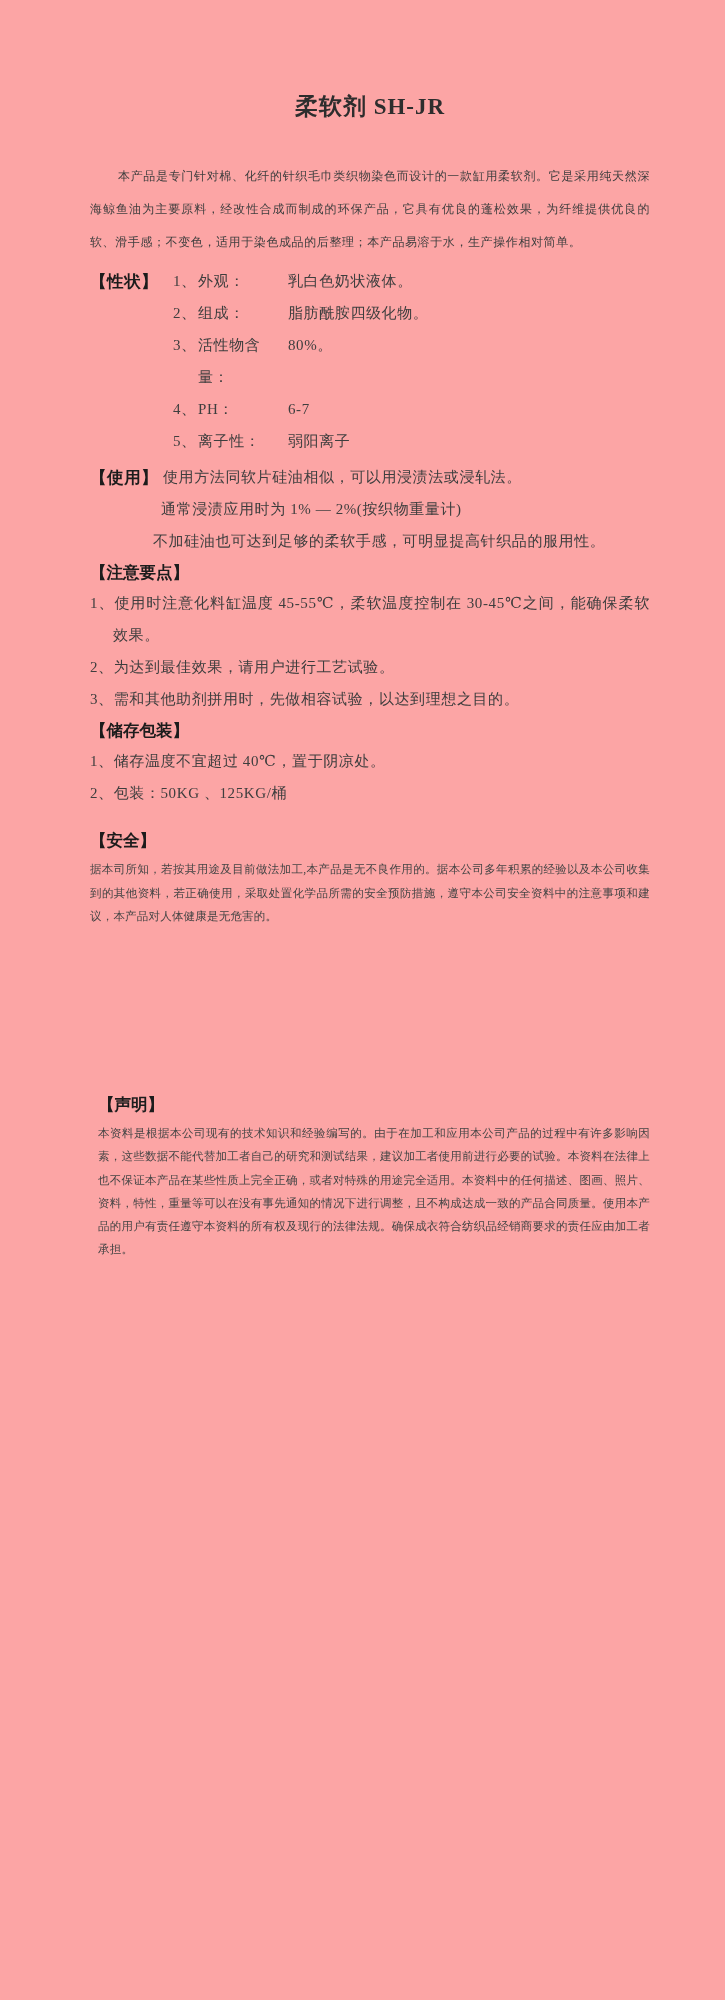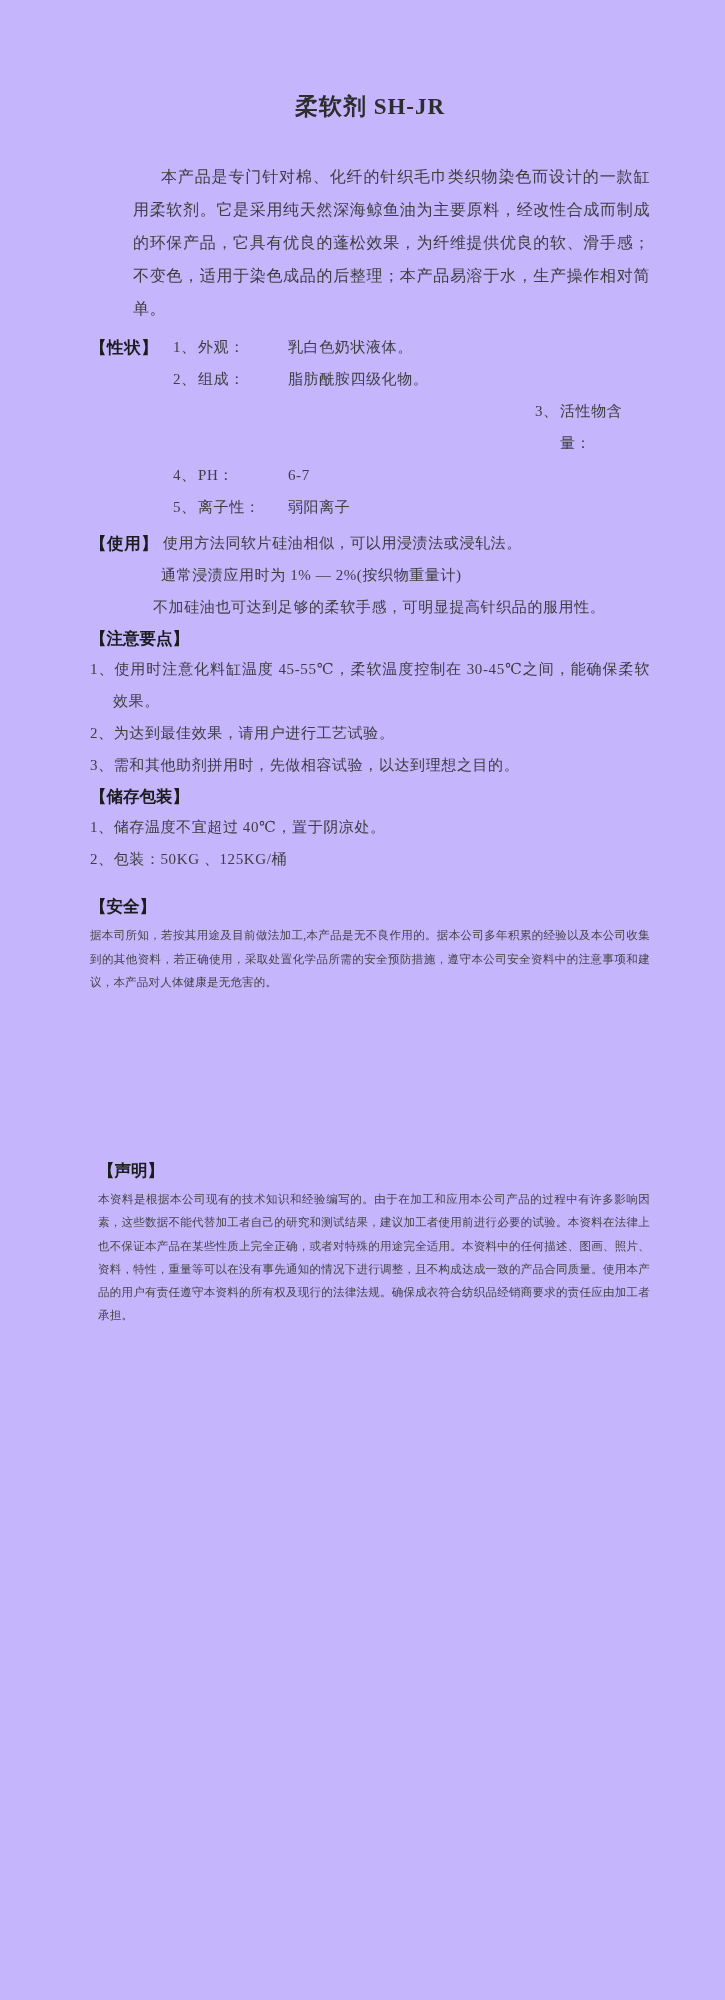"柔软剂 SH-JR" .page { background: #c4b5fd -> #fca5a5 }
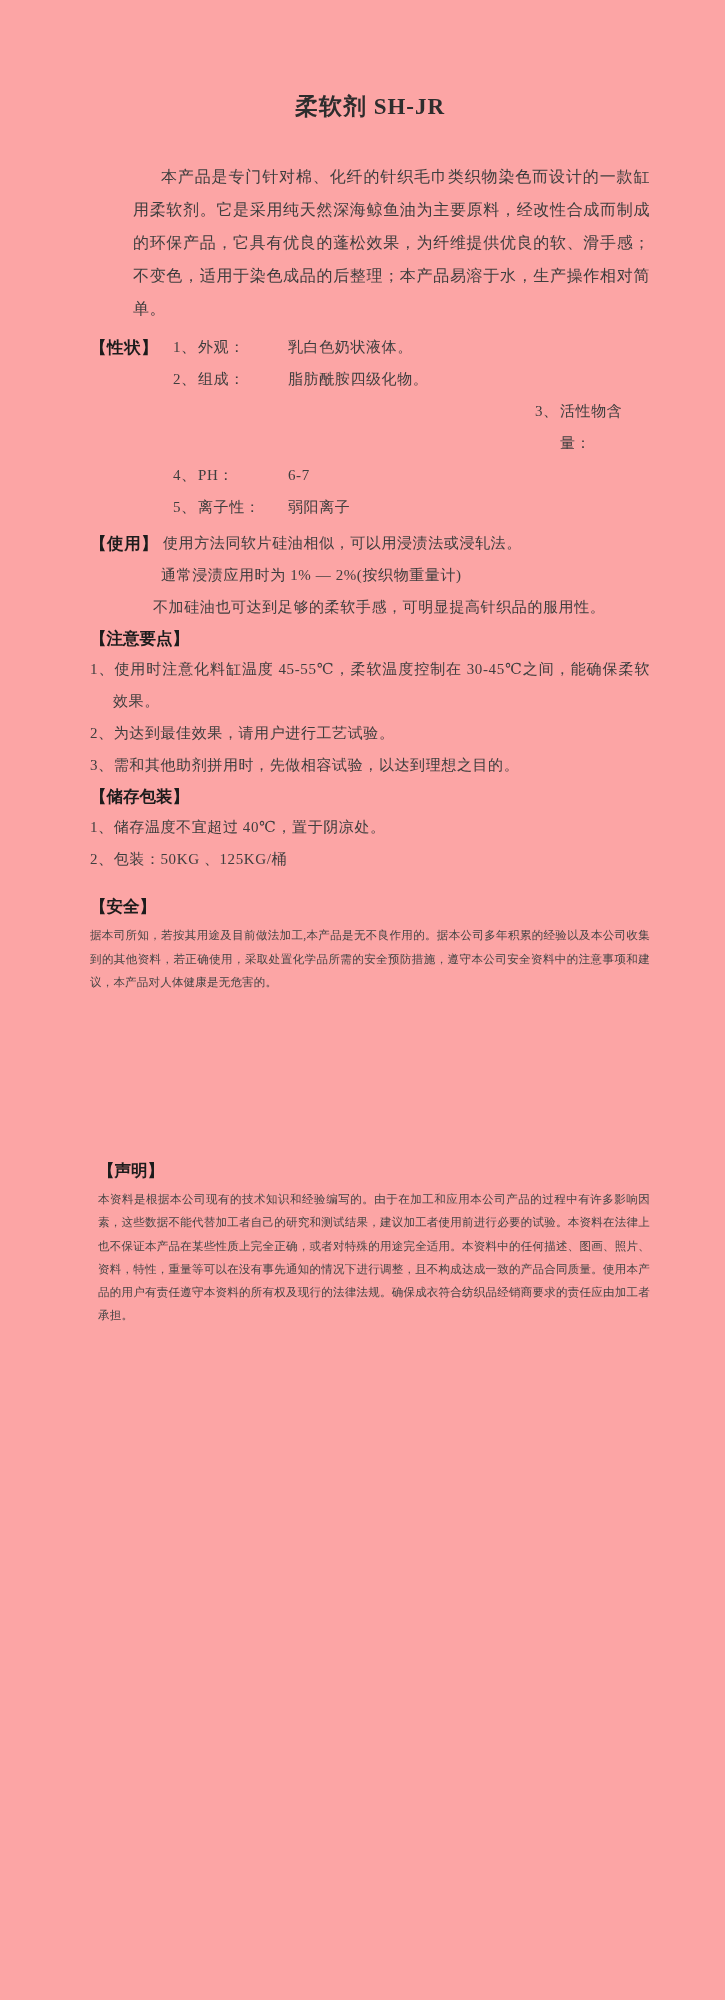"本产品是专门针对棉、化纤的针织毛巾类织物染色而设计的一款缸用柔软剂。它是采用纯天" .intro { font-size: 16px -> 12px; margin-left: 43px -> none }
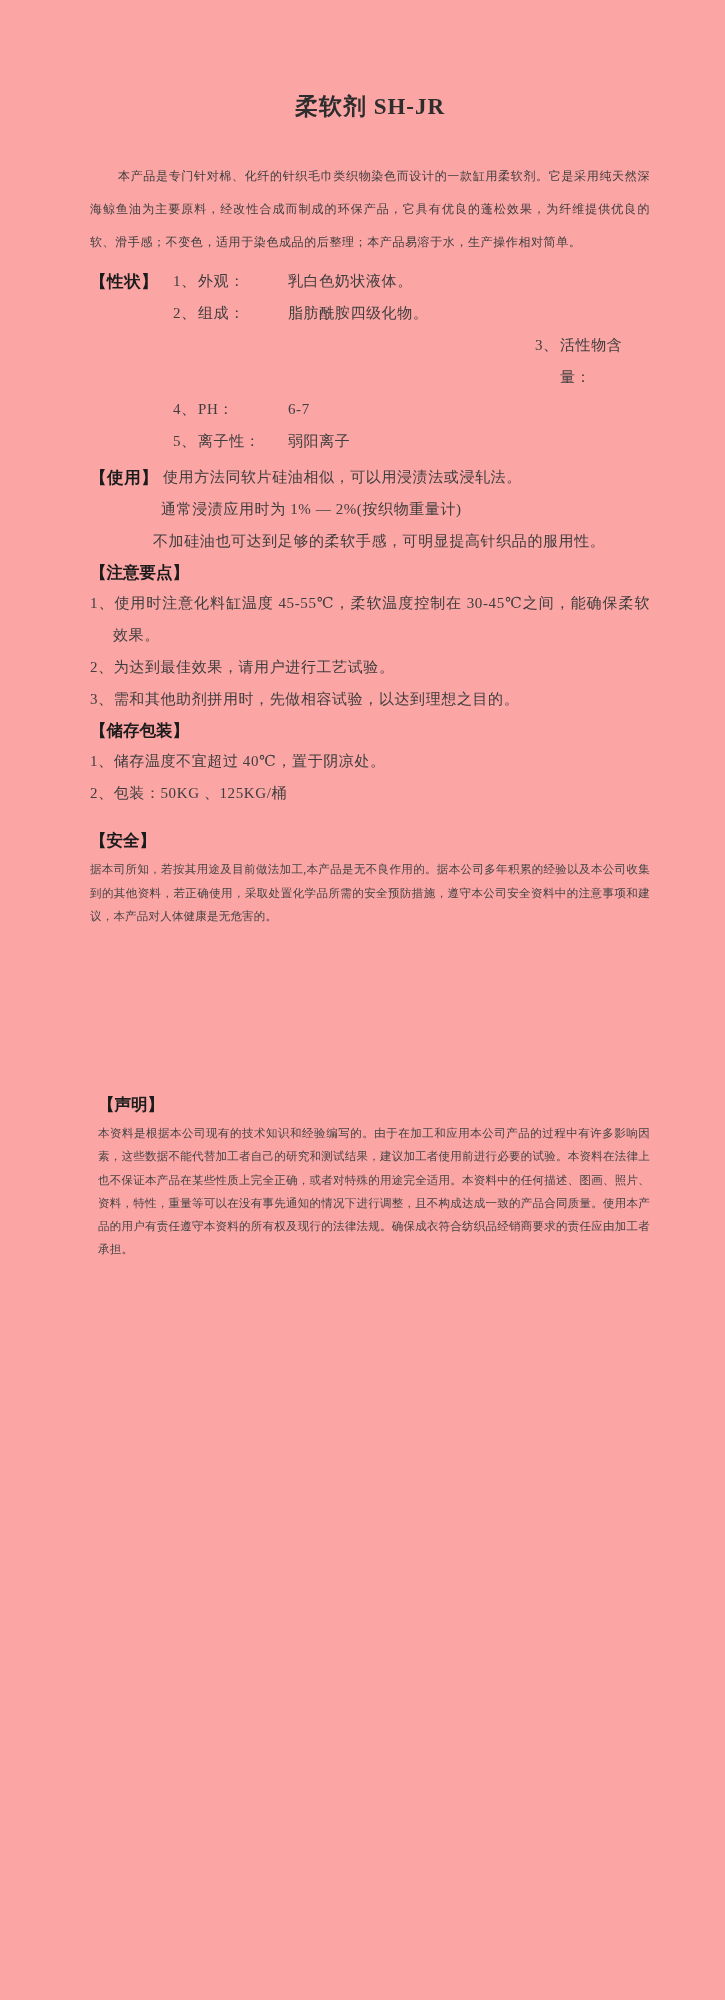"80%。" span.prop-value { html: none -> <span>80%。</span> }
